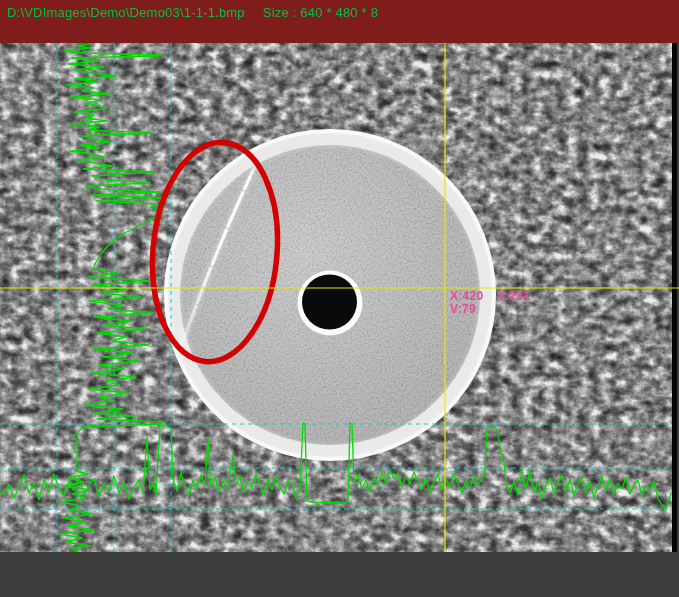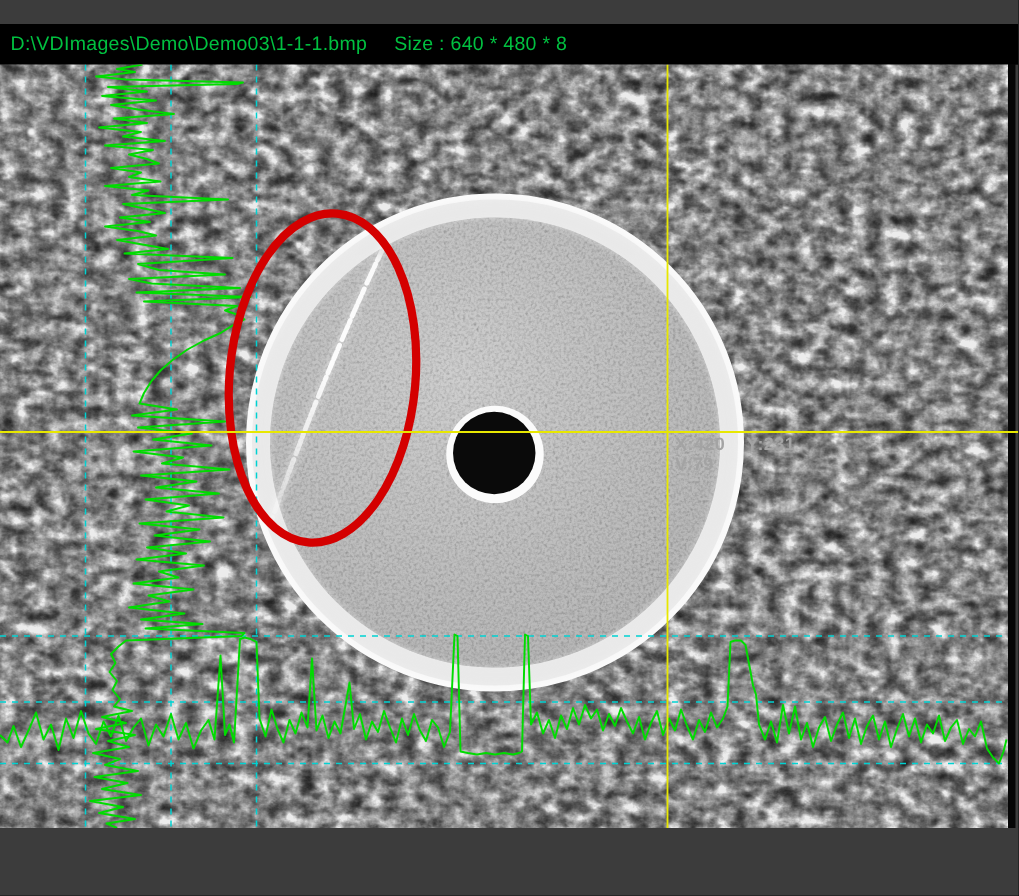"D:\VDImages\Demo\Demo03\1-1-1.bmp Size :" .titlebar { background: #000000 -> #7f1d1d; top: 16px -> 0 }
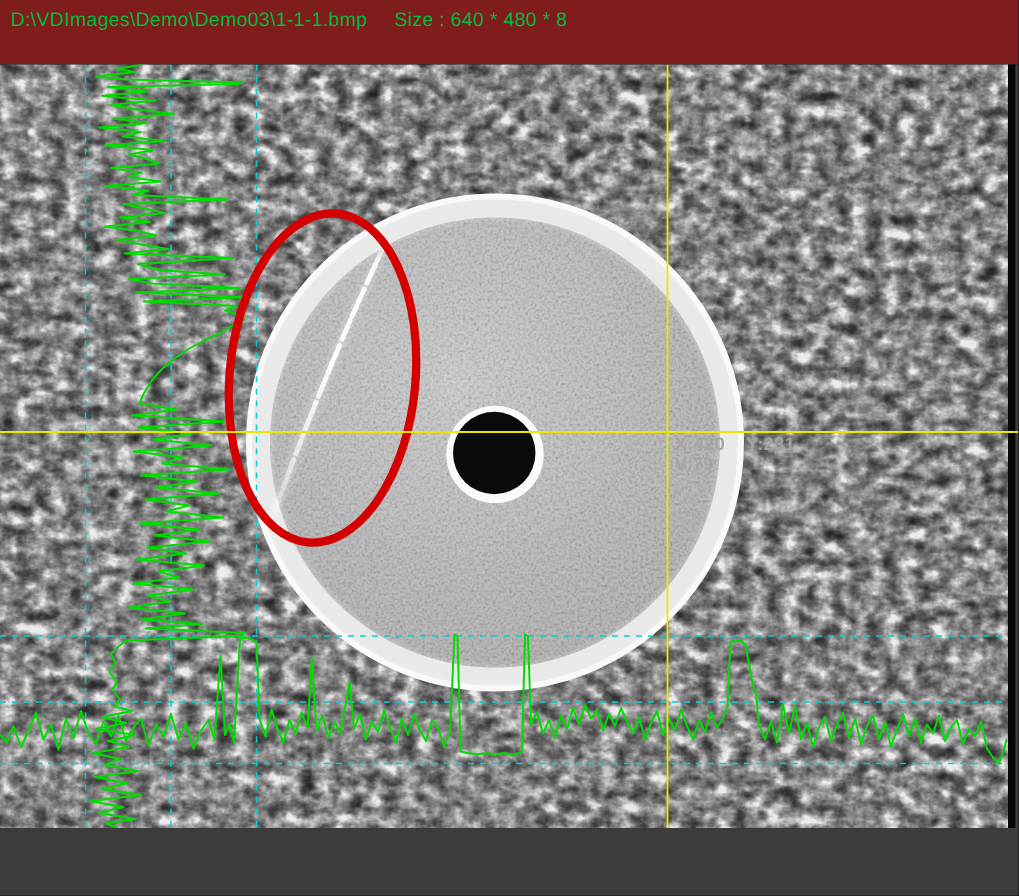"X:420 Y:231" div.readout { color: #a3a3a3 -> #ec4899 }
